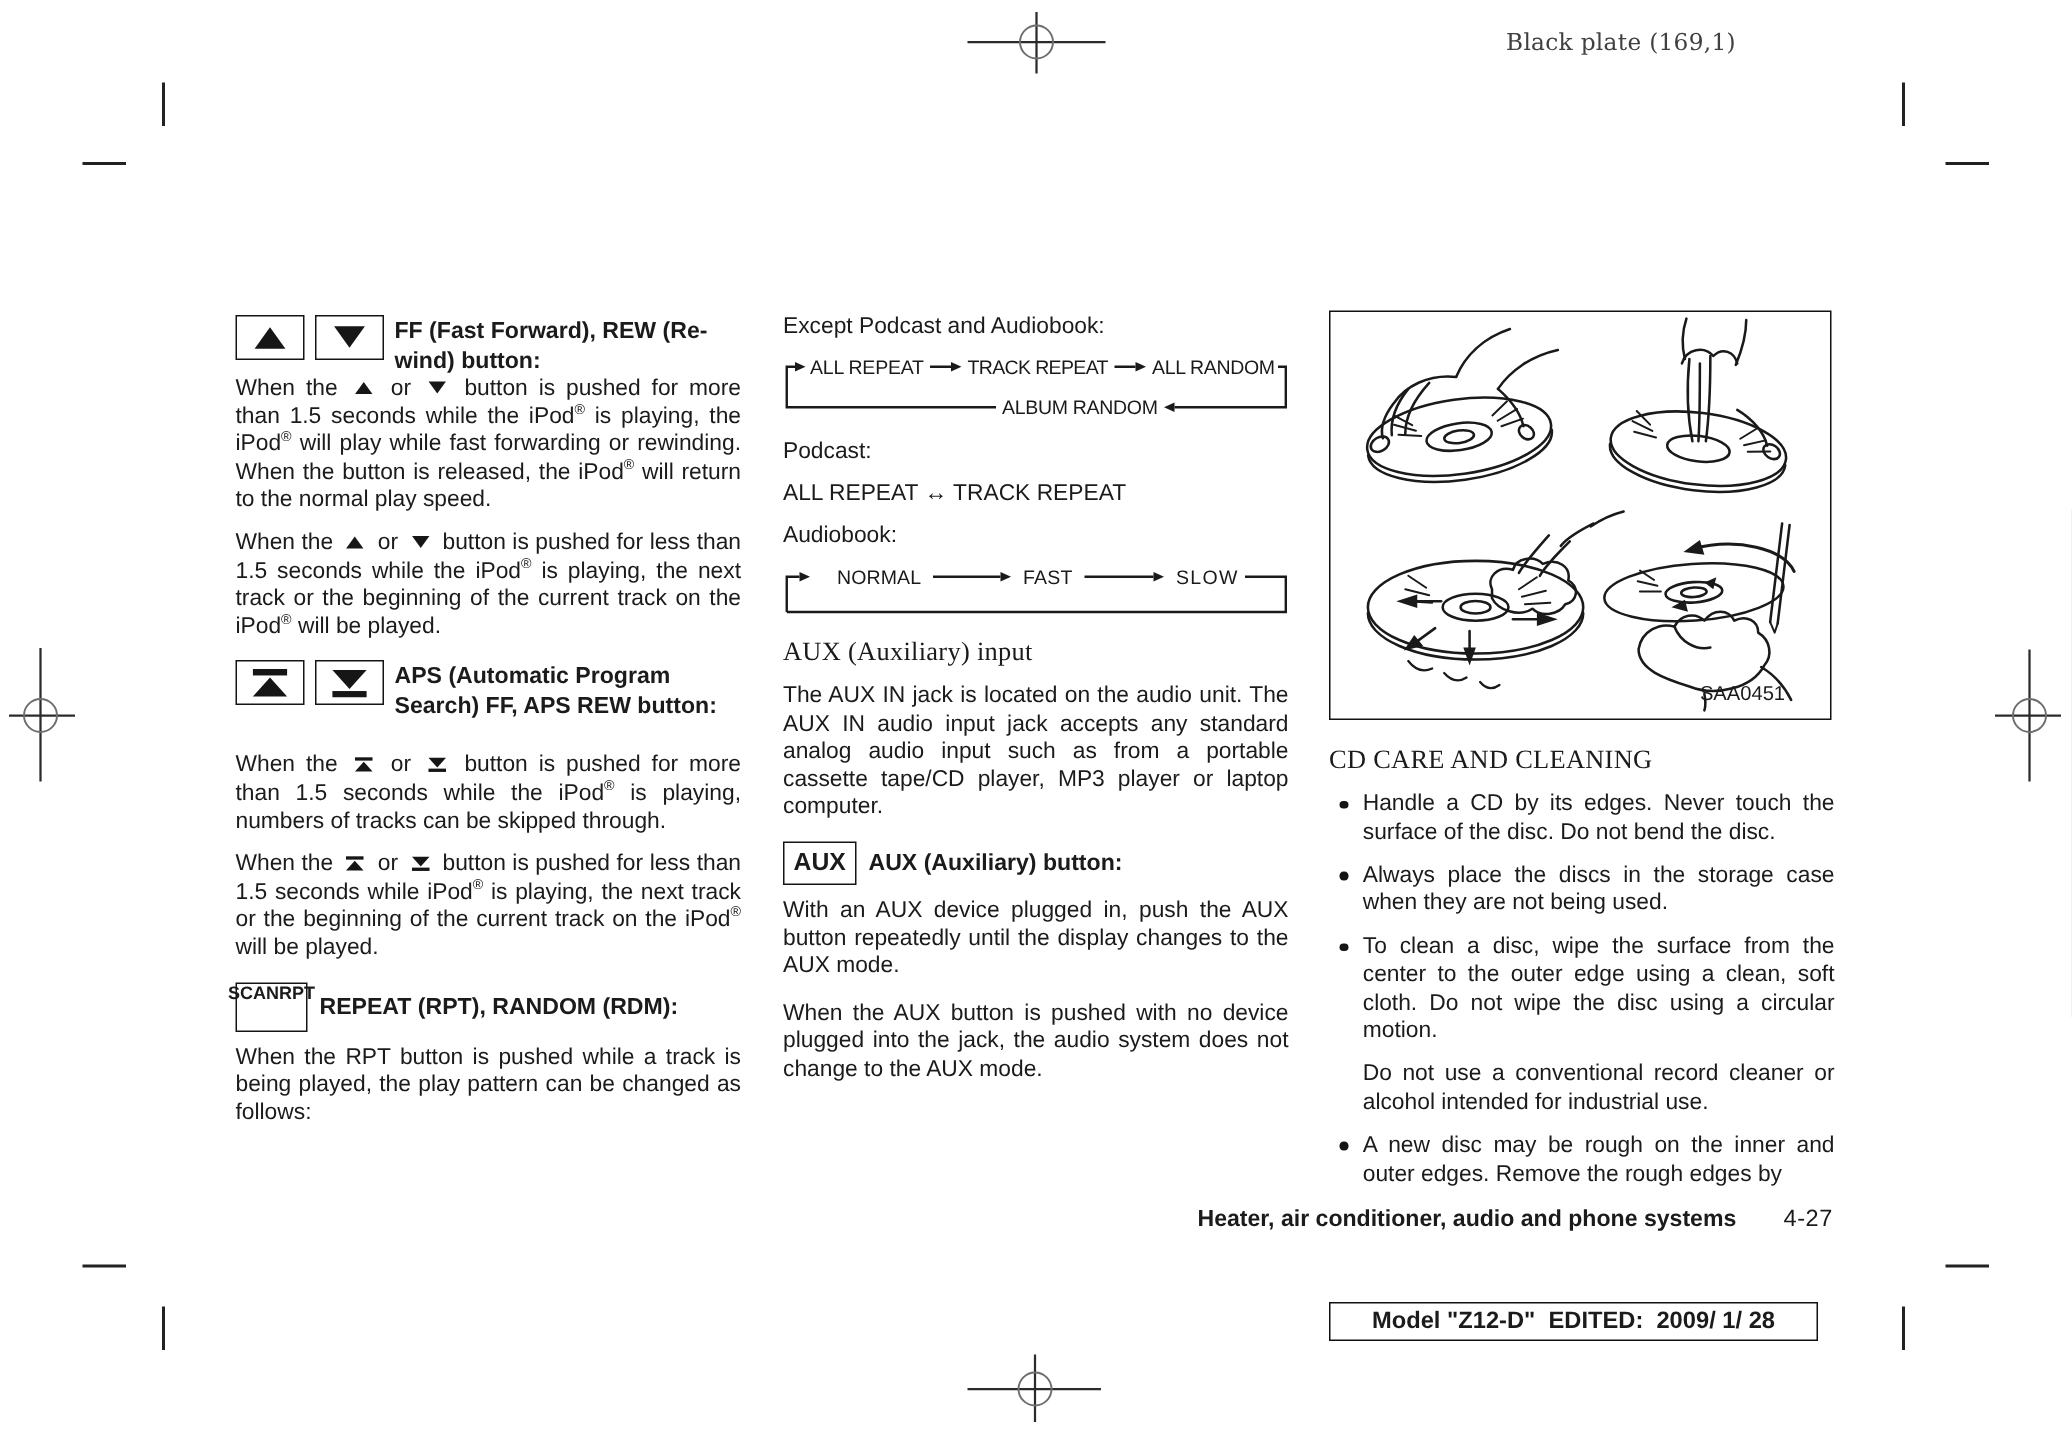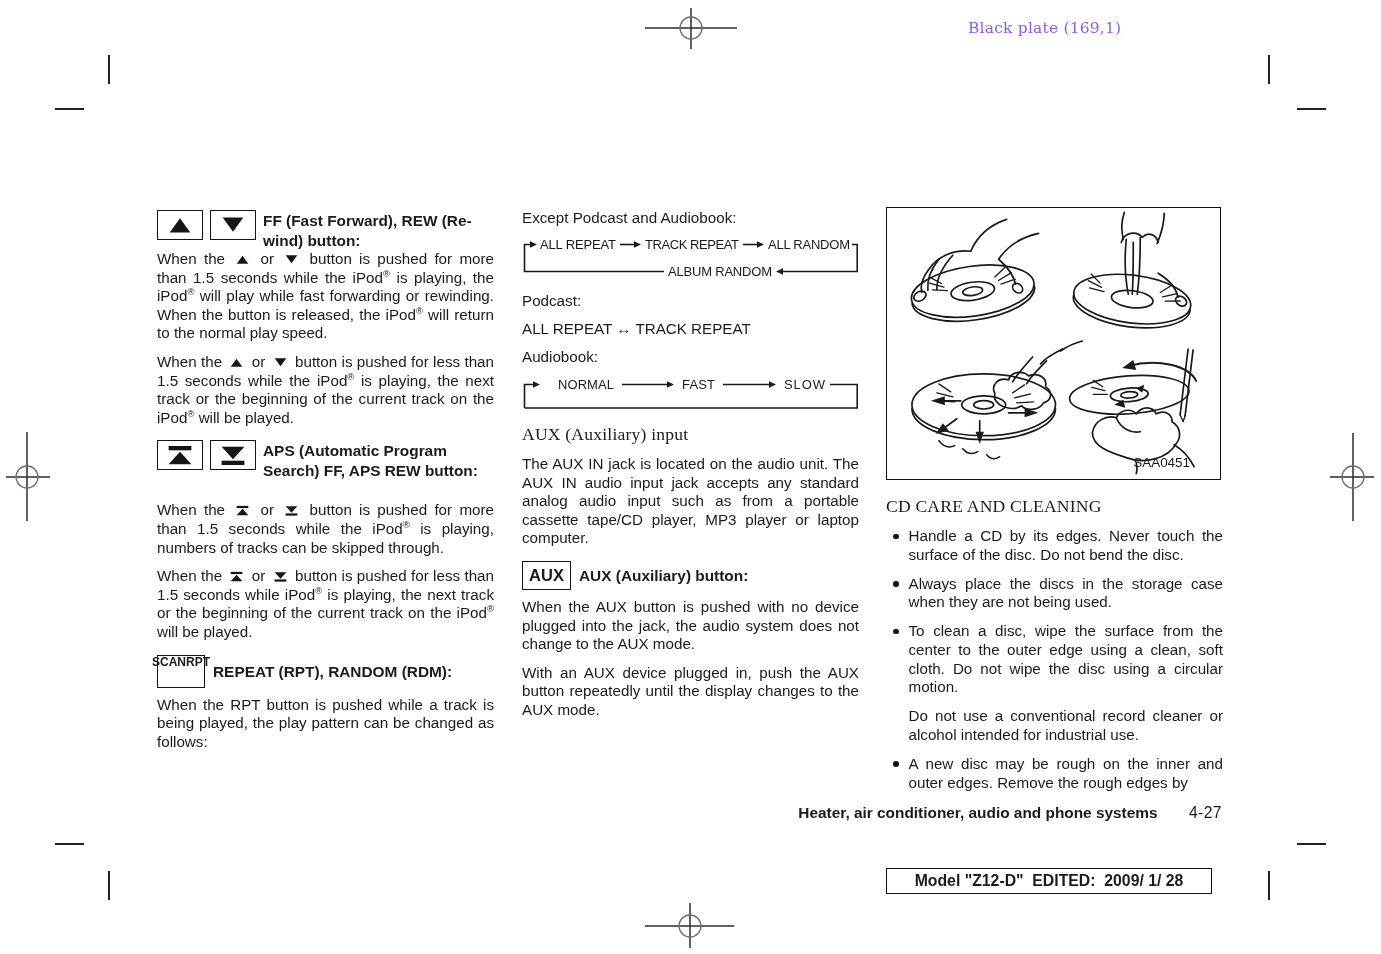"Black plate (169,1)" .header-note { color: #8b5cf6 -> #404040; left: 968px -> 1004px }
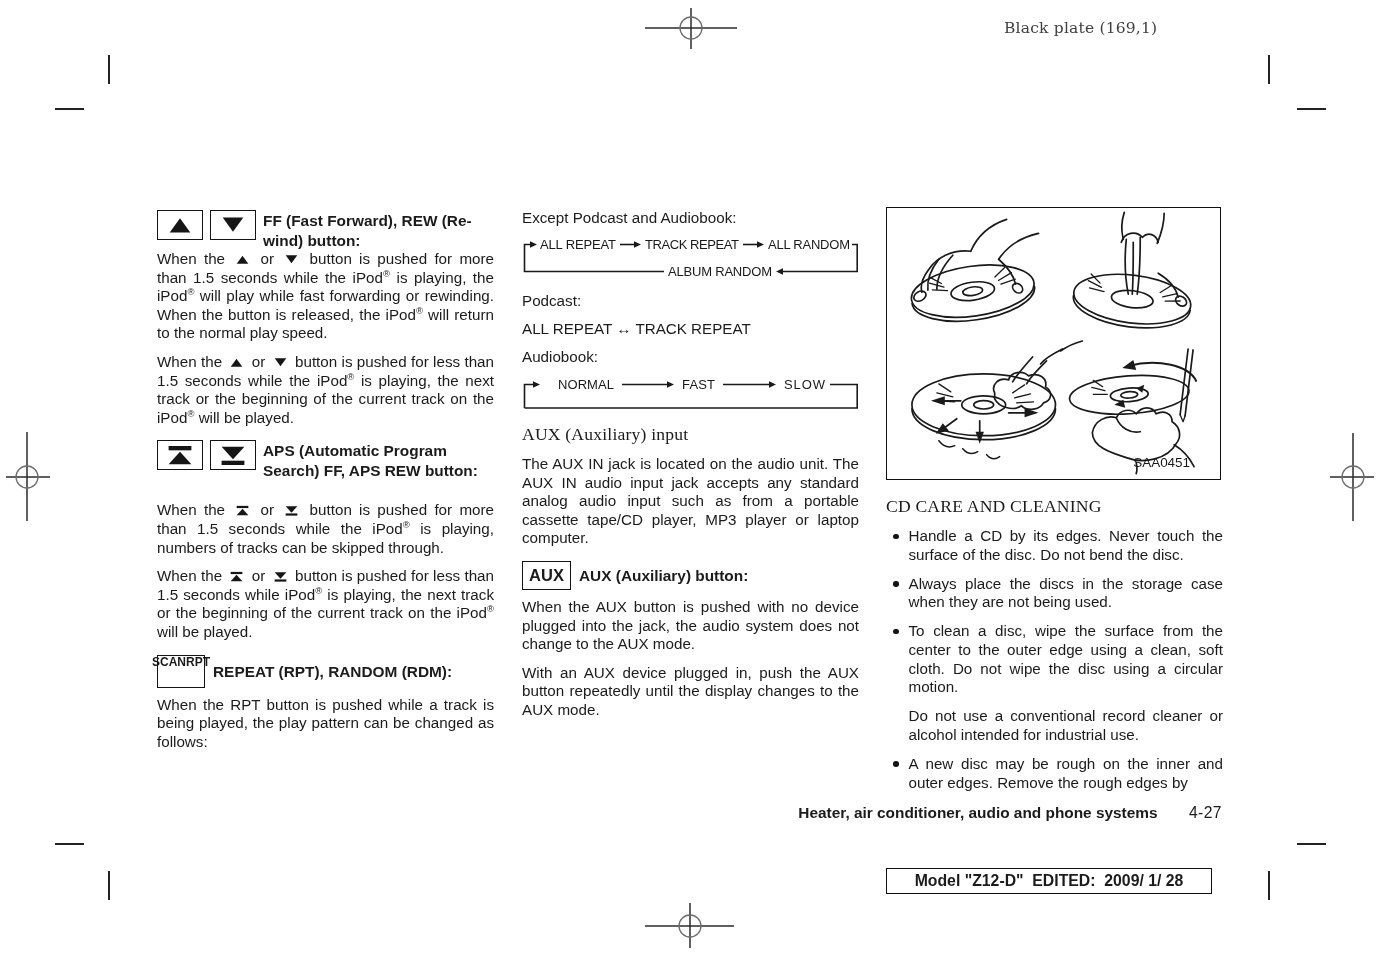"When the AUX button is" p.body { order: before "With an AUX device plugged" -> after "With an AUX device plugged" }
